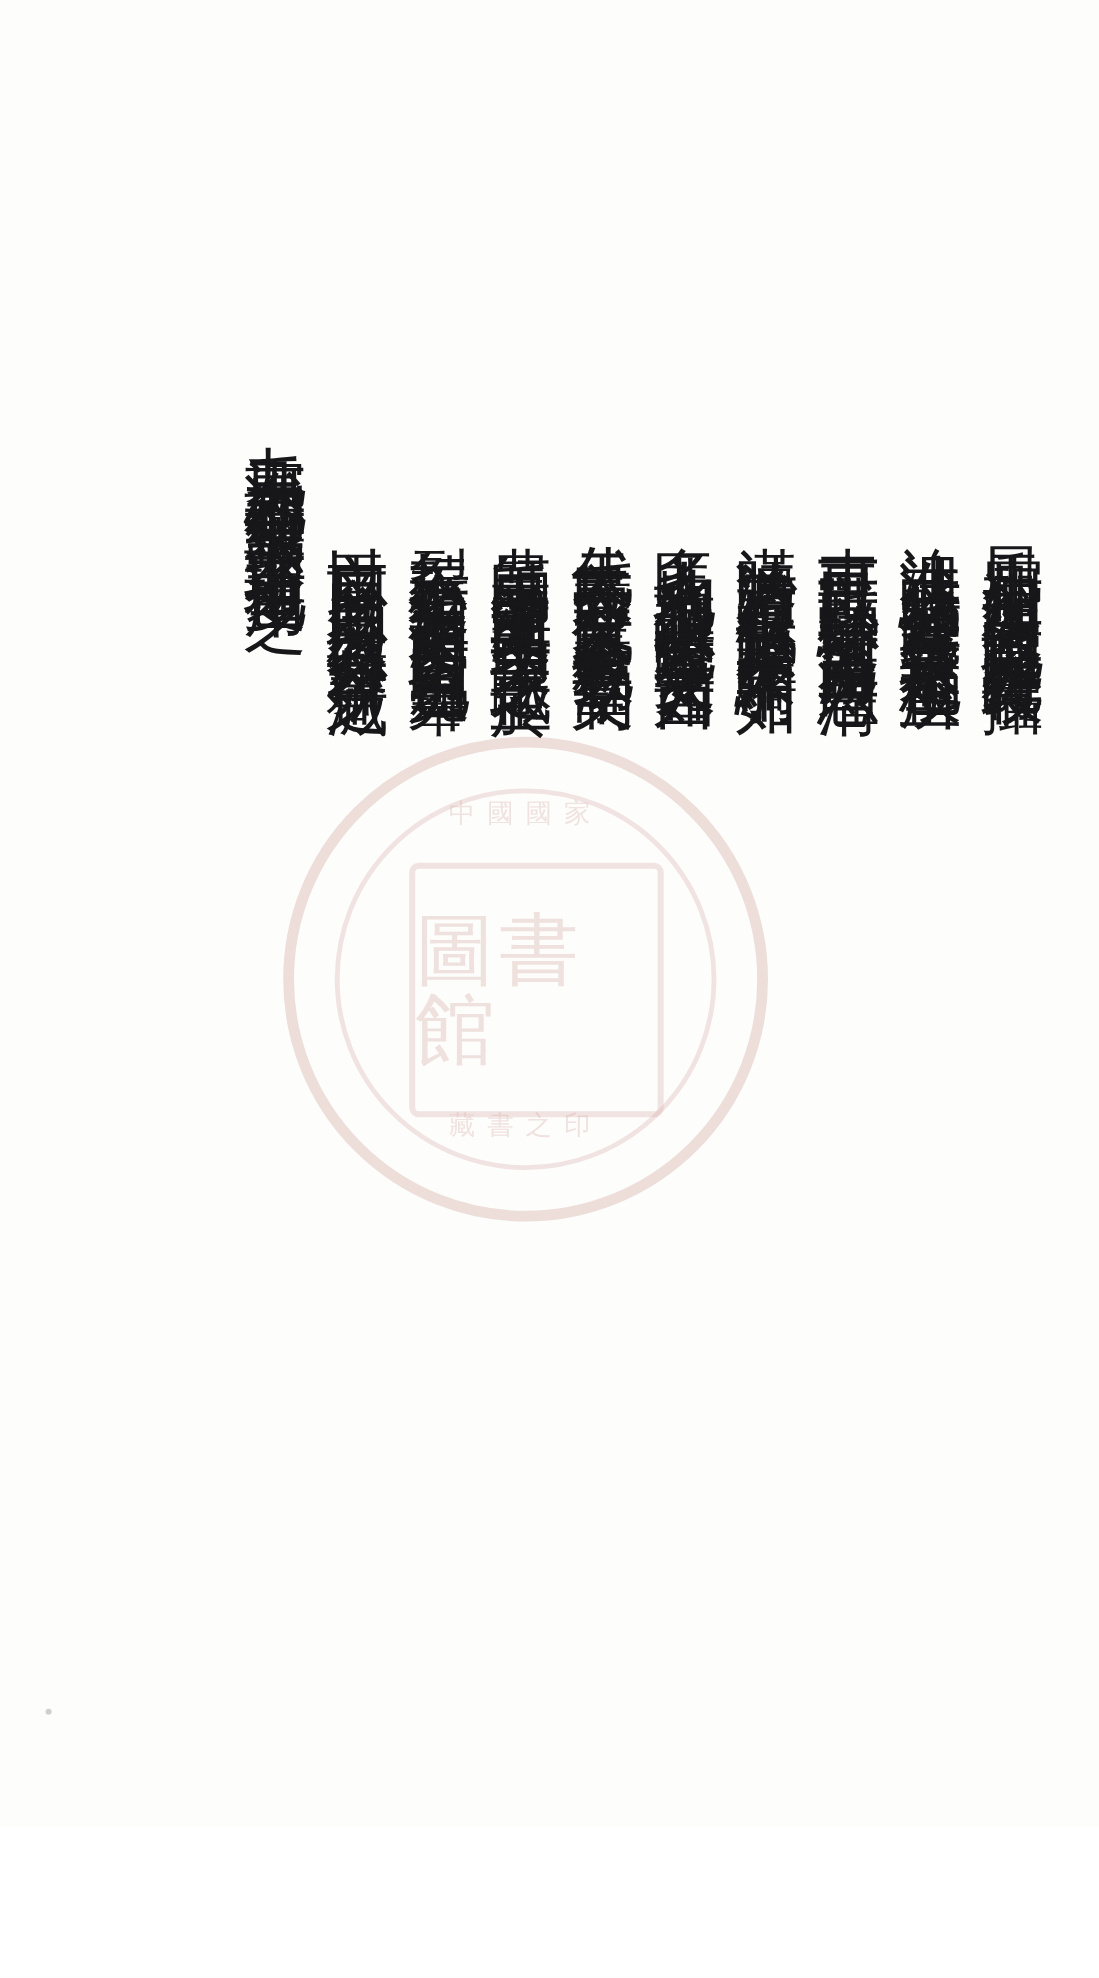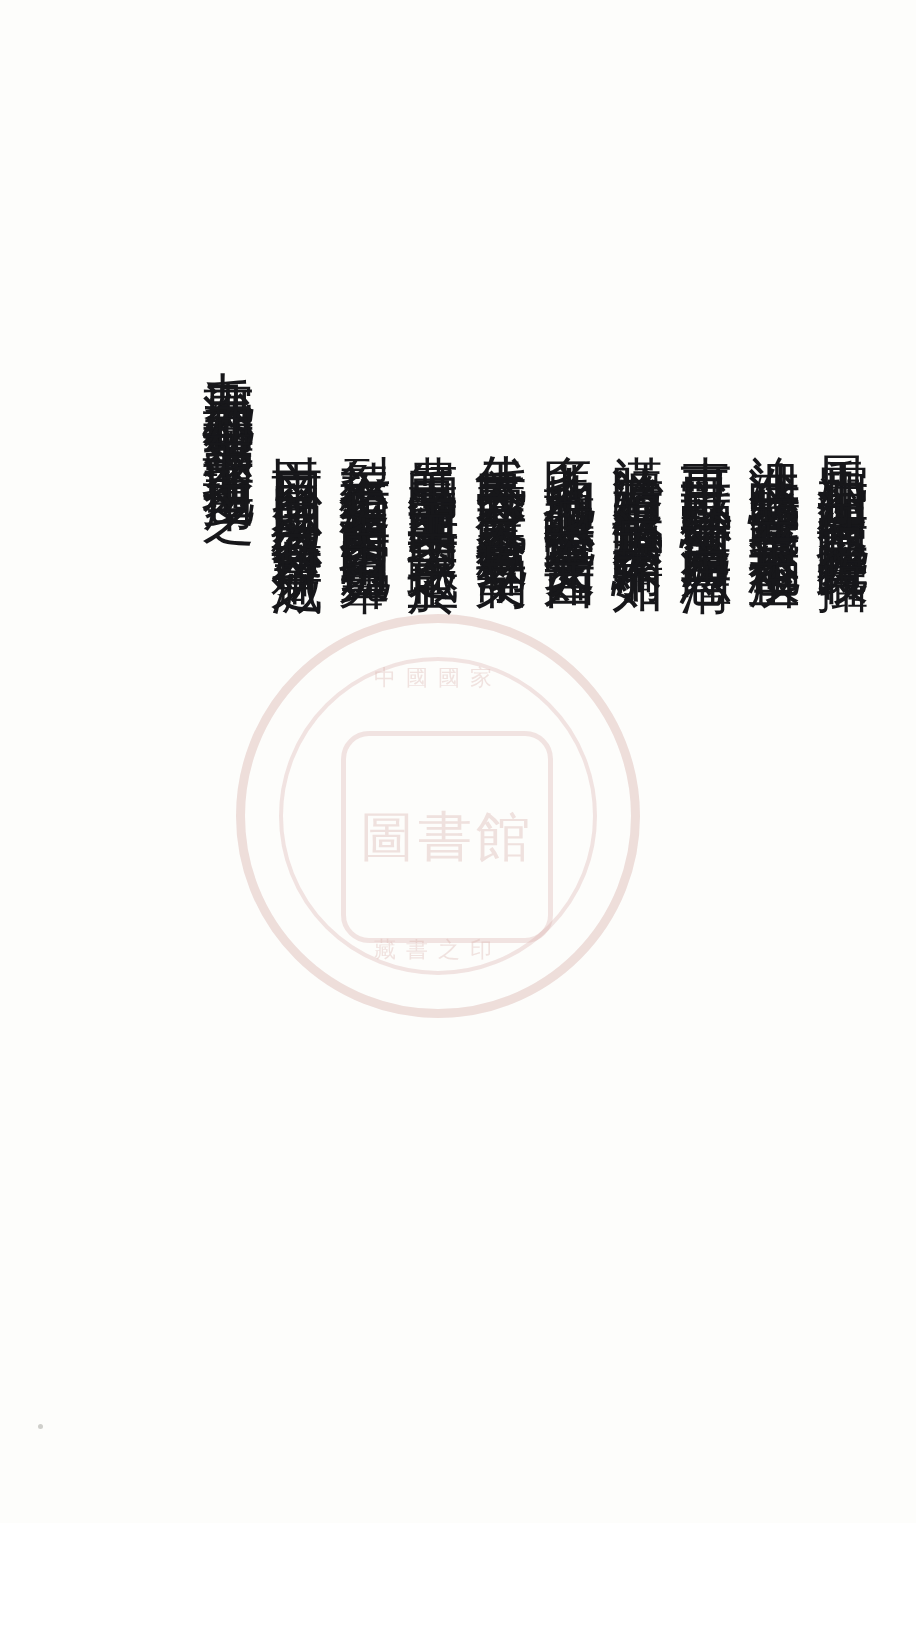"圖書館" #seal-inner { border-radius: 28px -> 8px; font-size: 54px -> 66px; margin-top: 12px -> none }
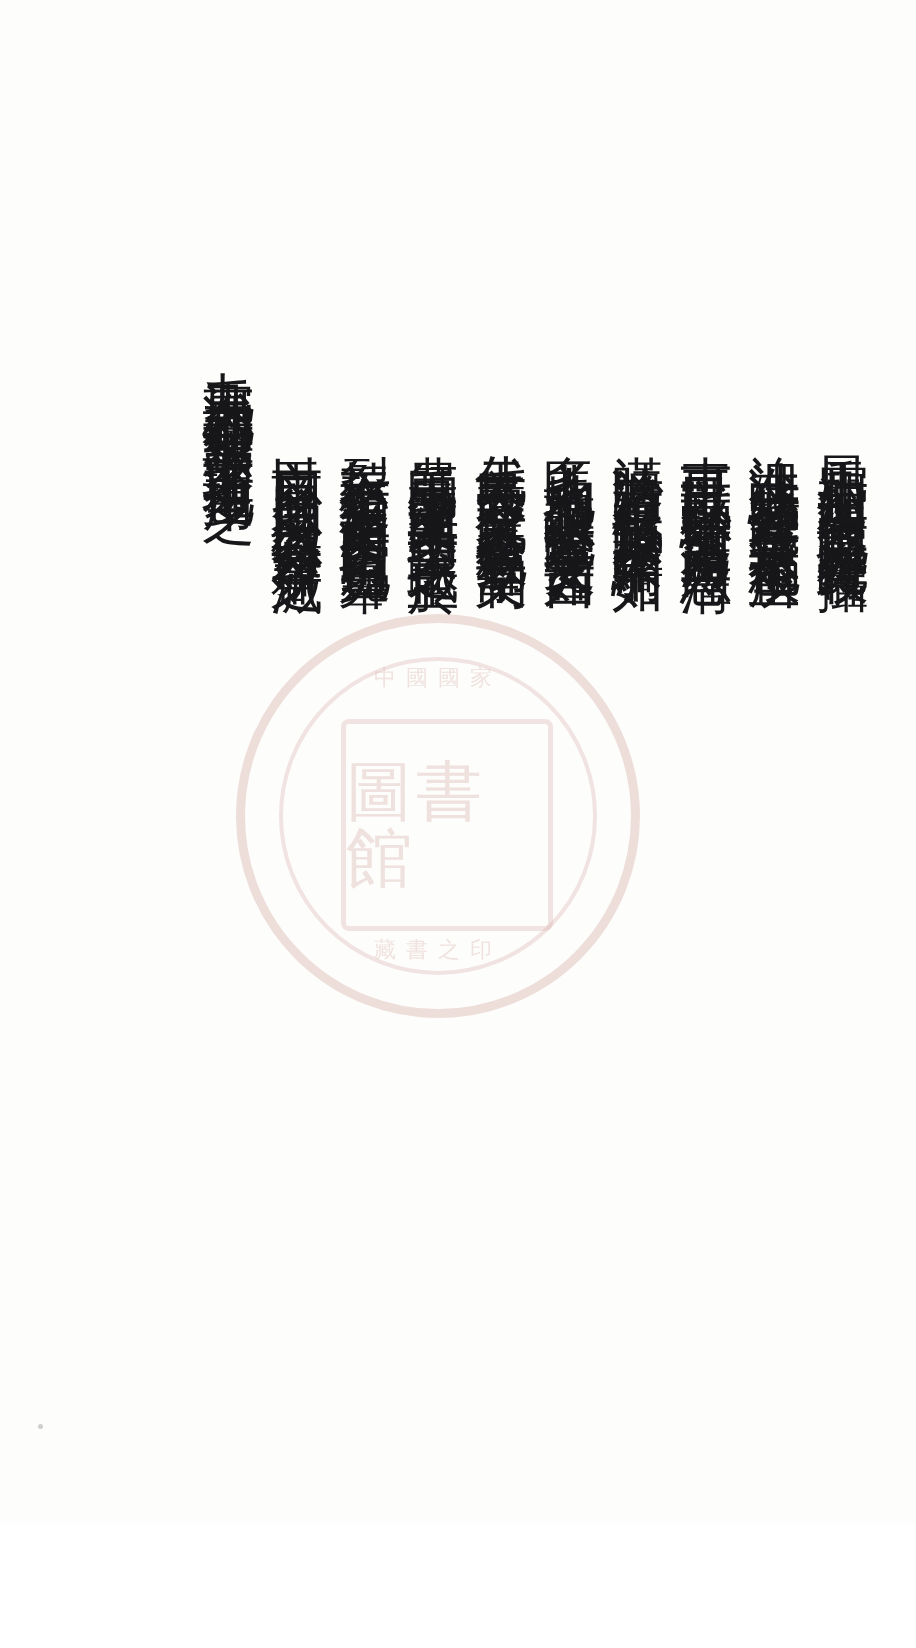"藏書之印" #seal-bottom-text { bottom: 44px -> 56px }
